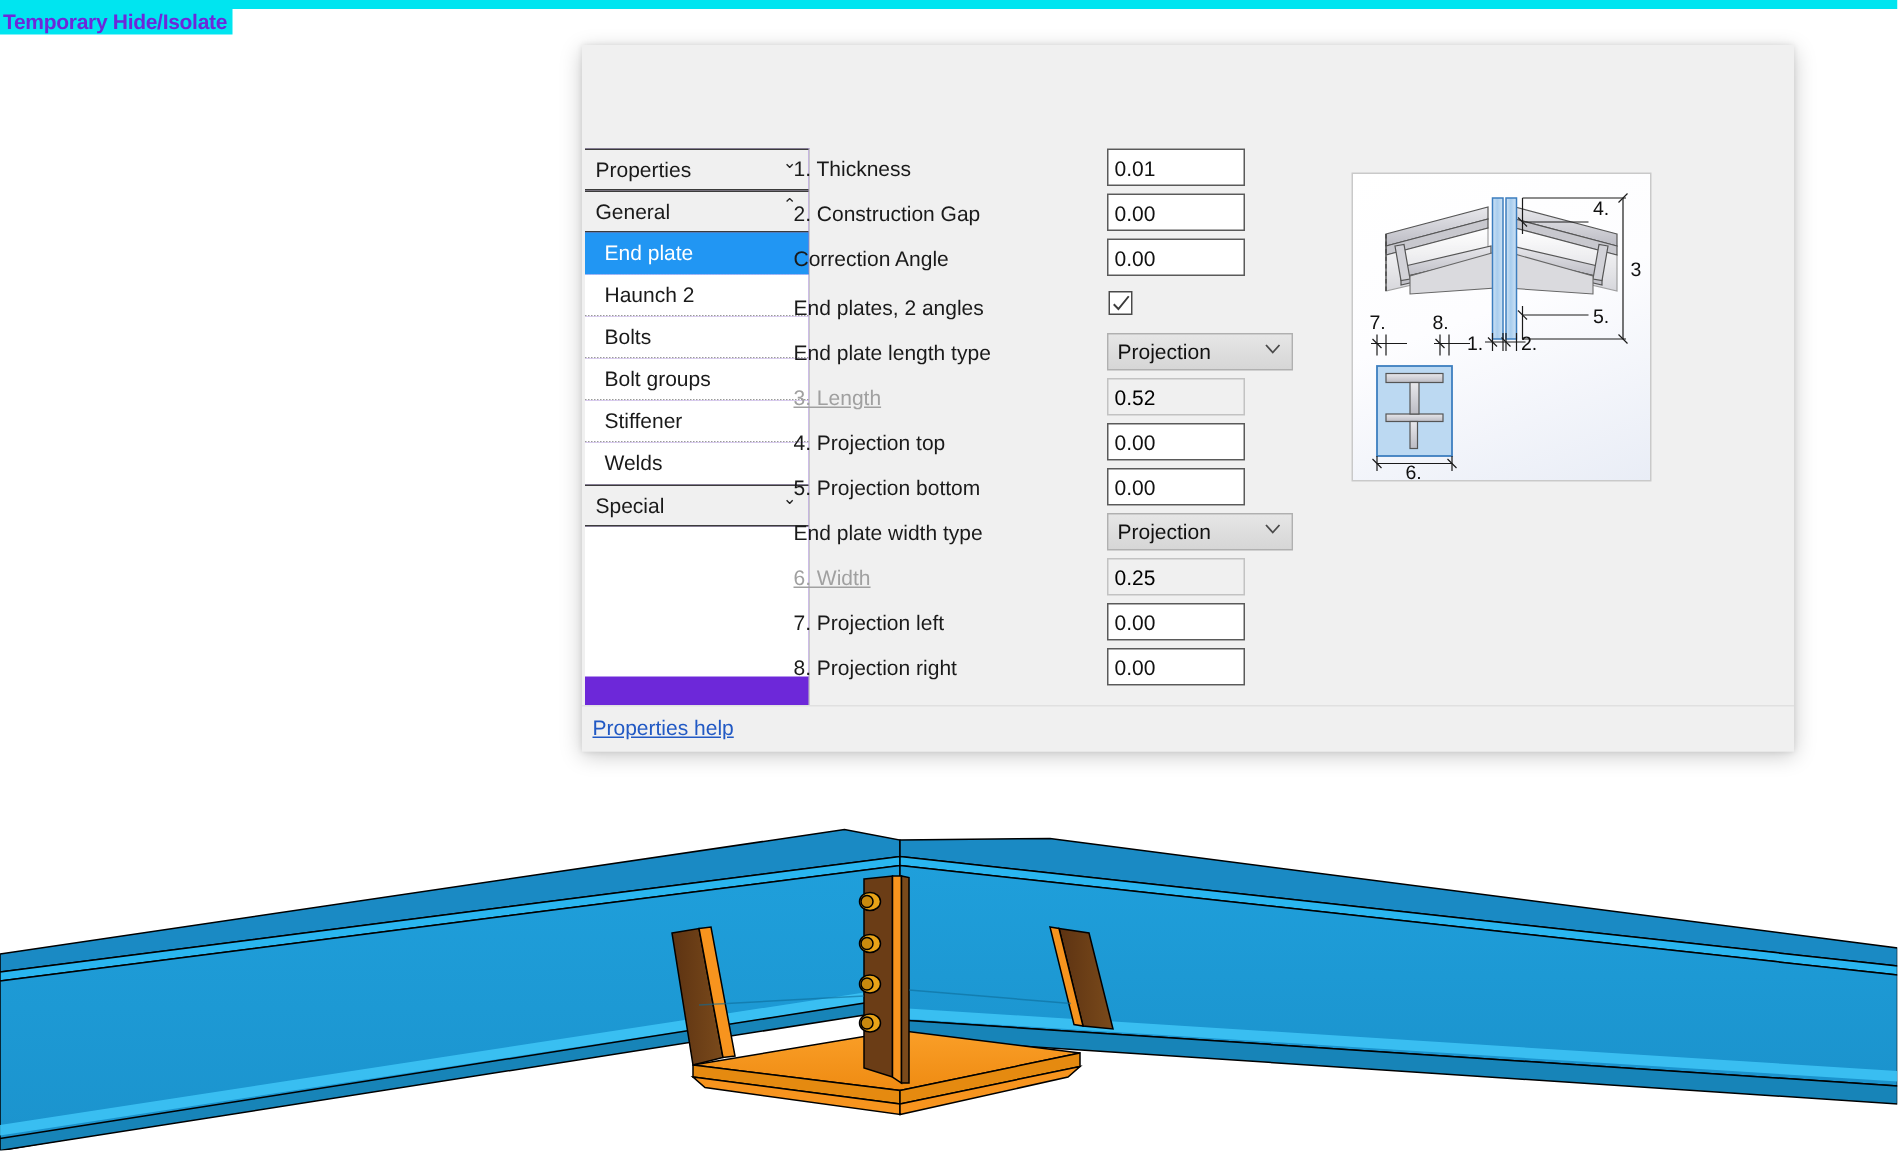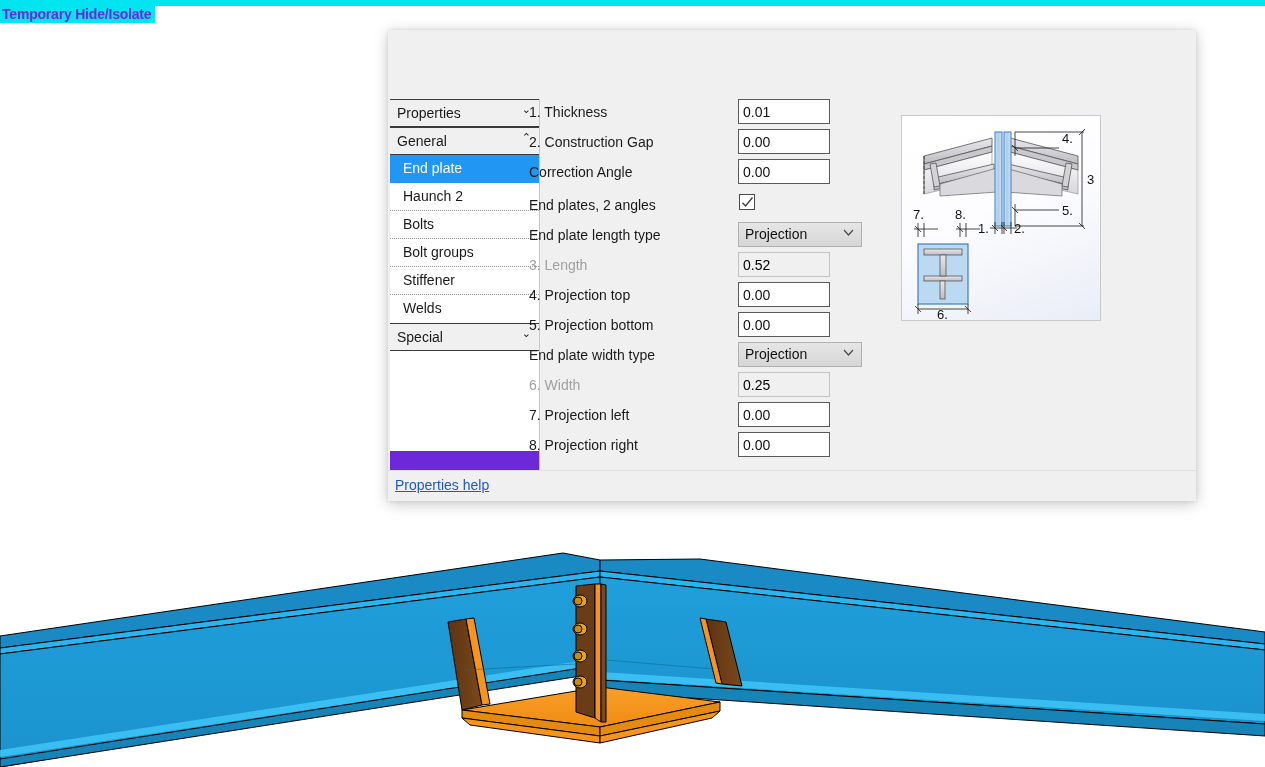"3. Length" .form-label.disabled { text-decoration: none -> underline }
